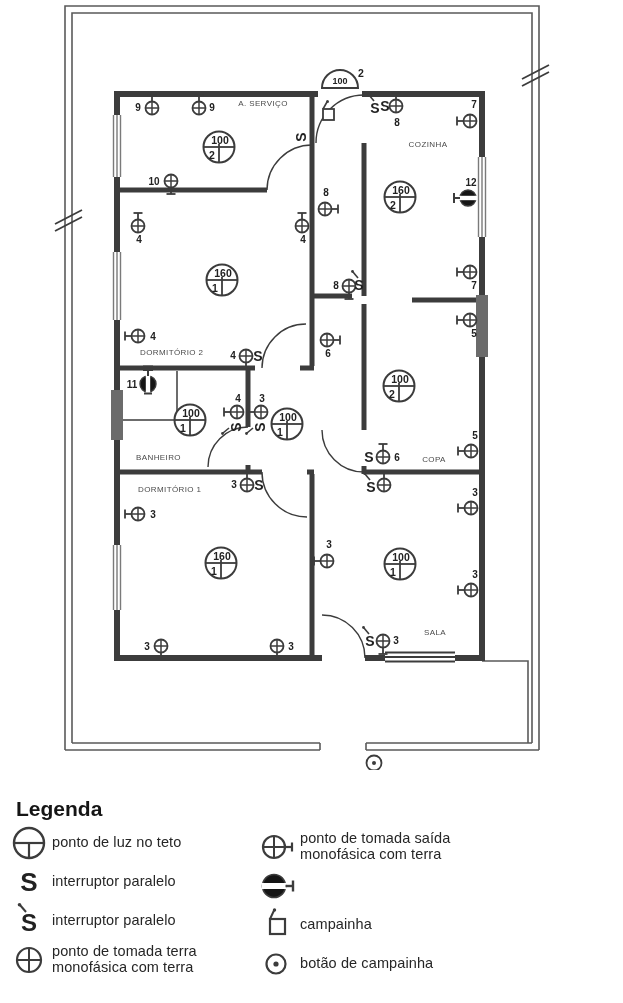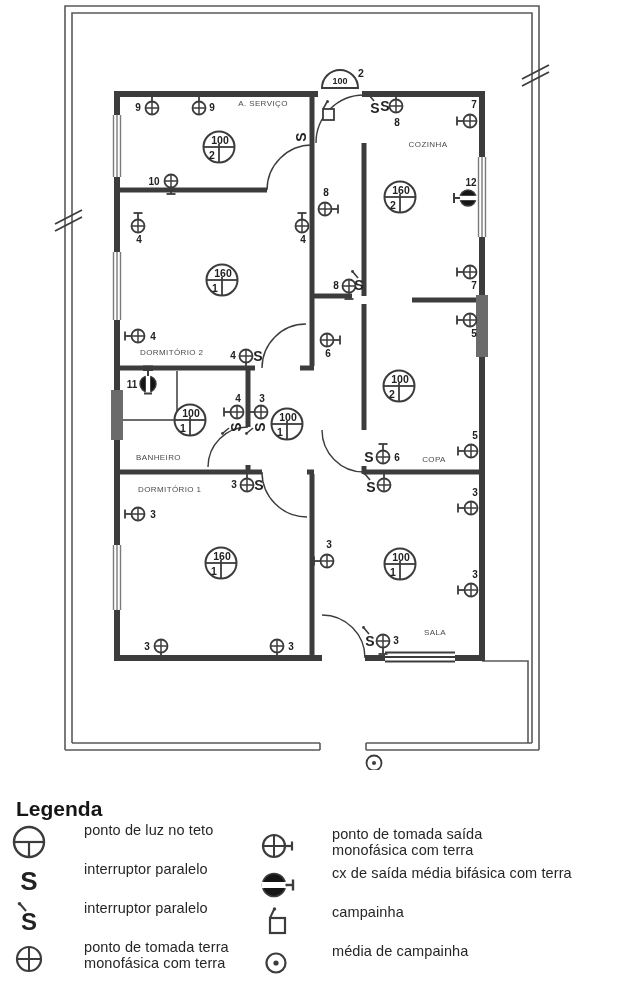"ponto de luz no teto" .lrow { align-items: none -> center; gap: 32px -> none }
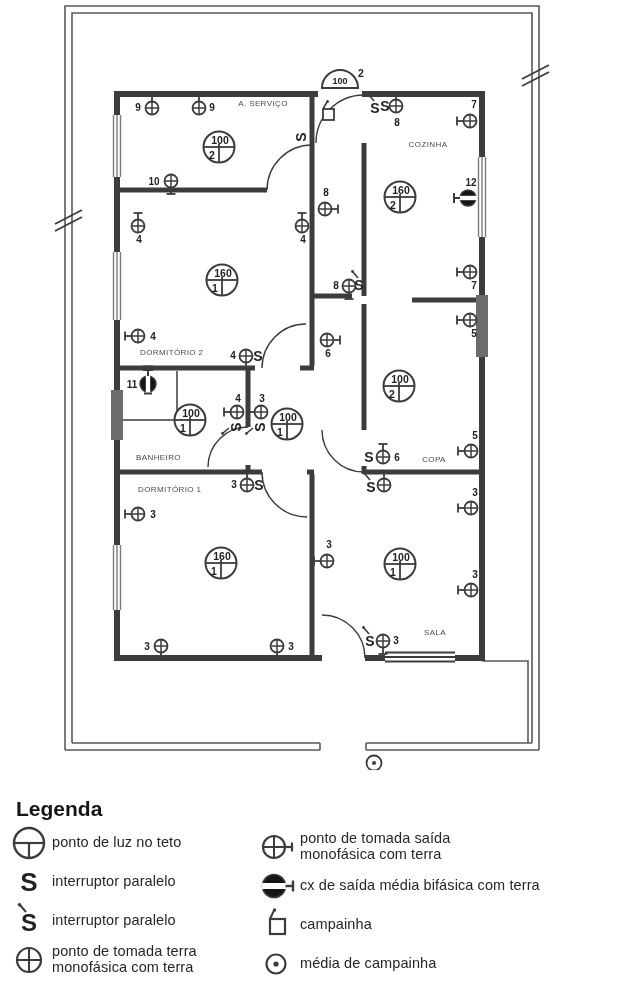"cx de saída média bifásica" div.ltext { html: <div> <div>cx de saída média bifásica com terra</div> </div> -> none }
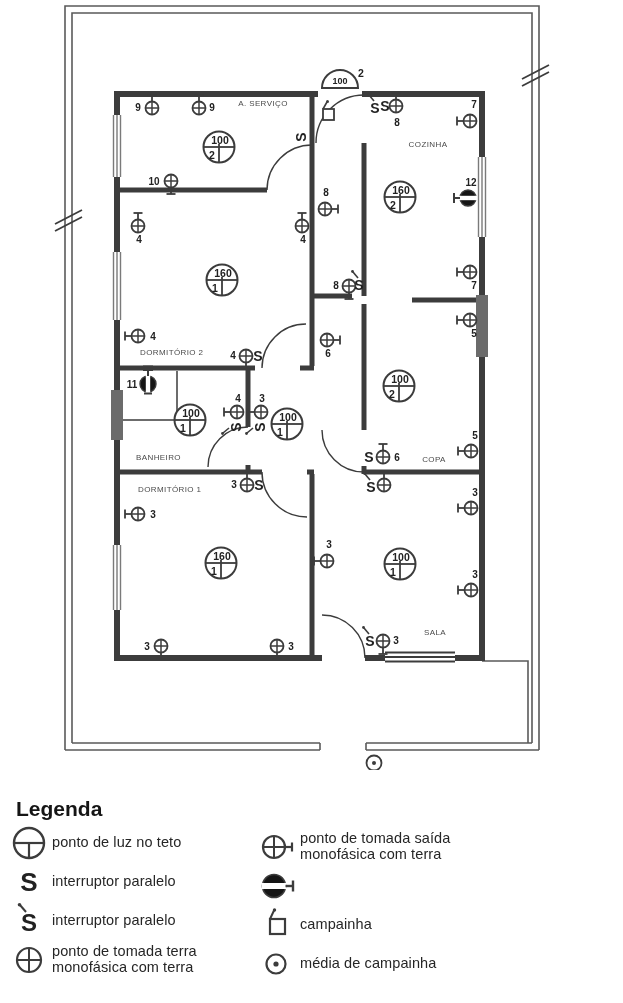"média de campainha" div { text: média -> botão }
